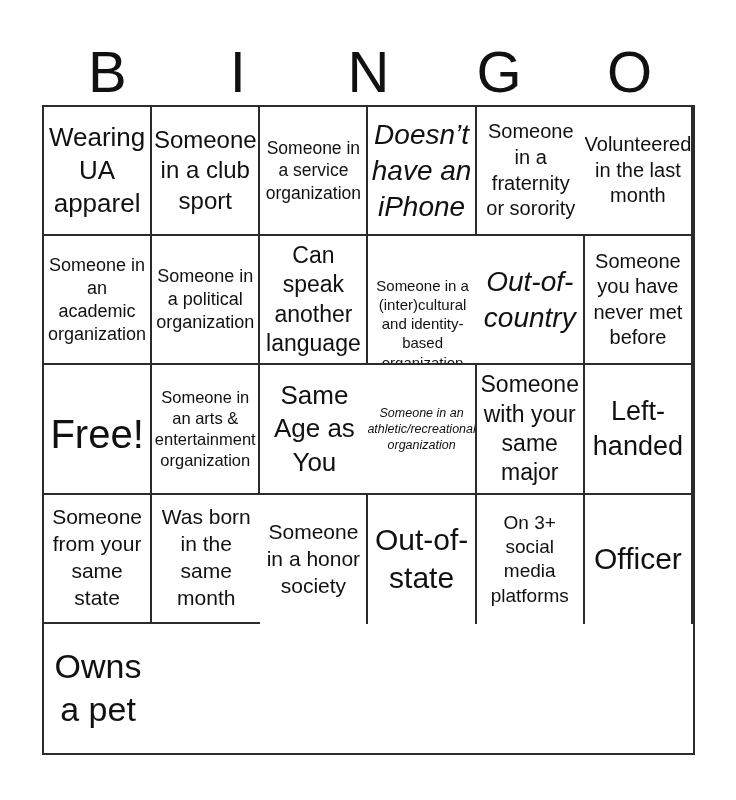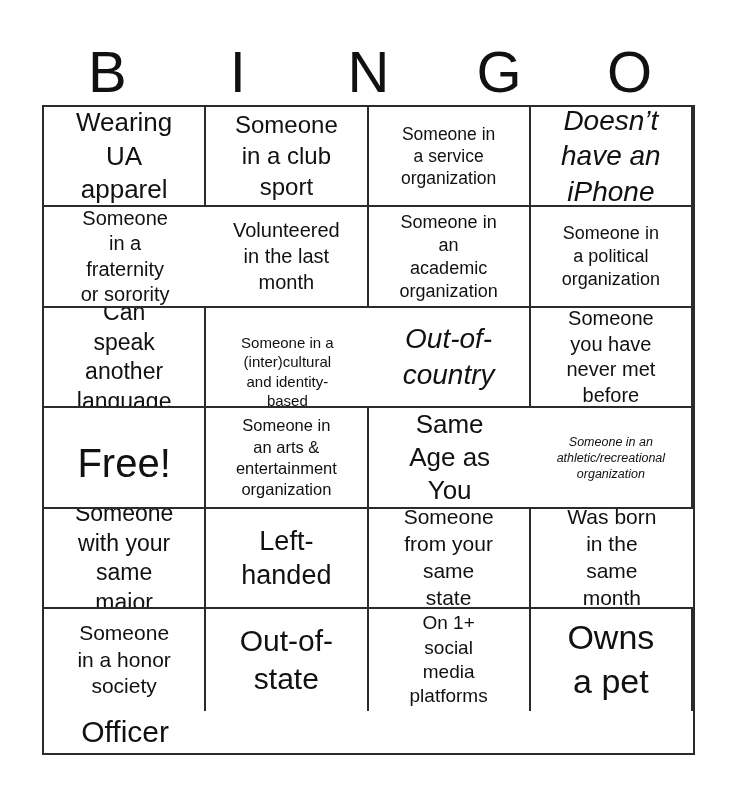"Wearing" .board { grid-template-columns: repeat(4, 1fr) -> repeat(6, 1fr) }
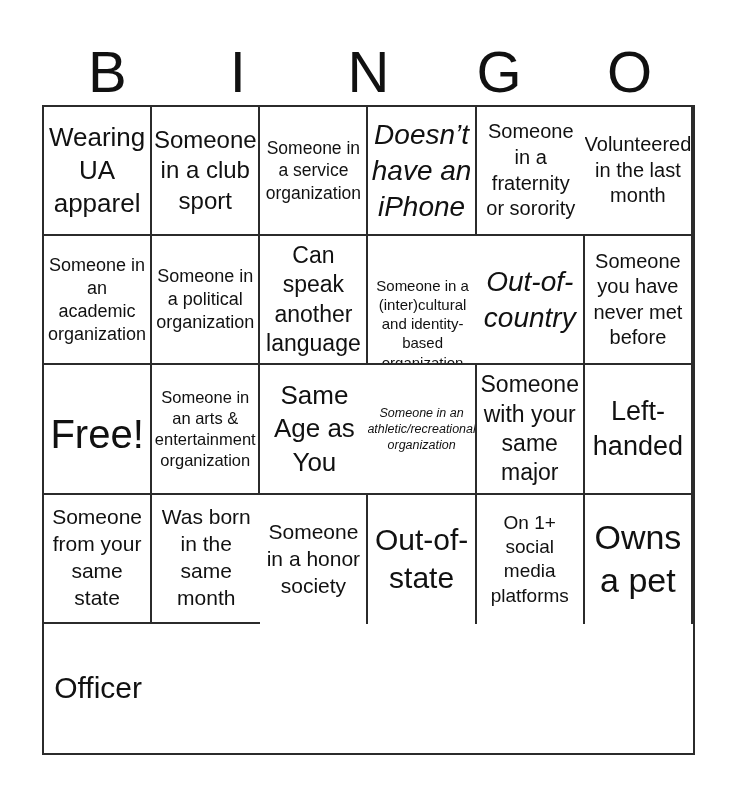"On 1+" span.cell-text { text: 1+ -> 3+ }
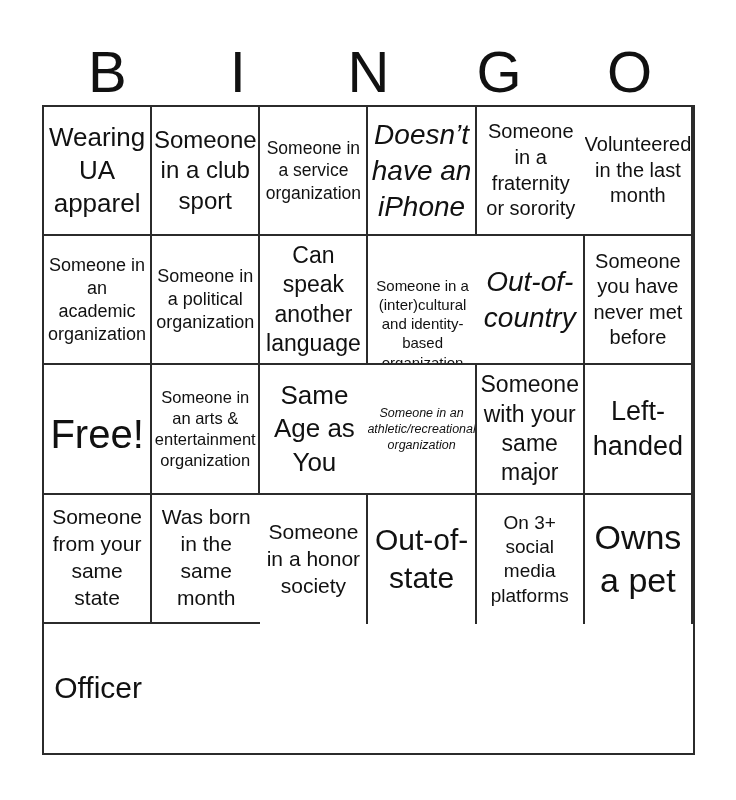"Owns" div.cell { order: before "Officer" -> after "Officer" }
